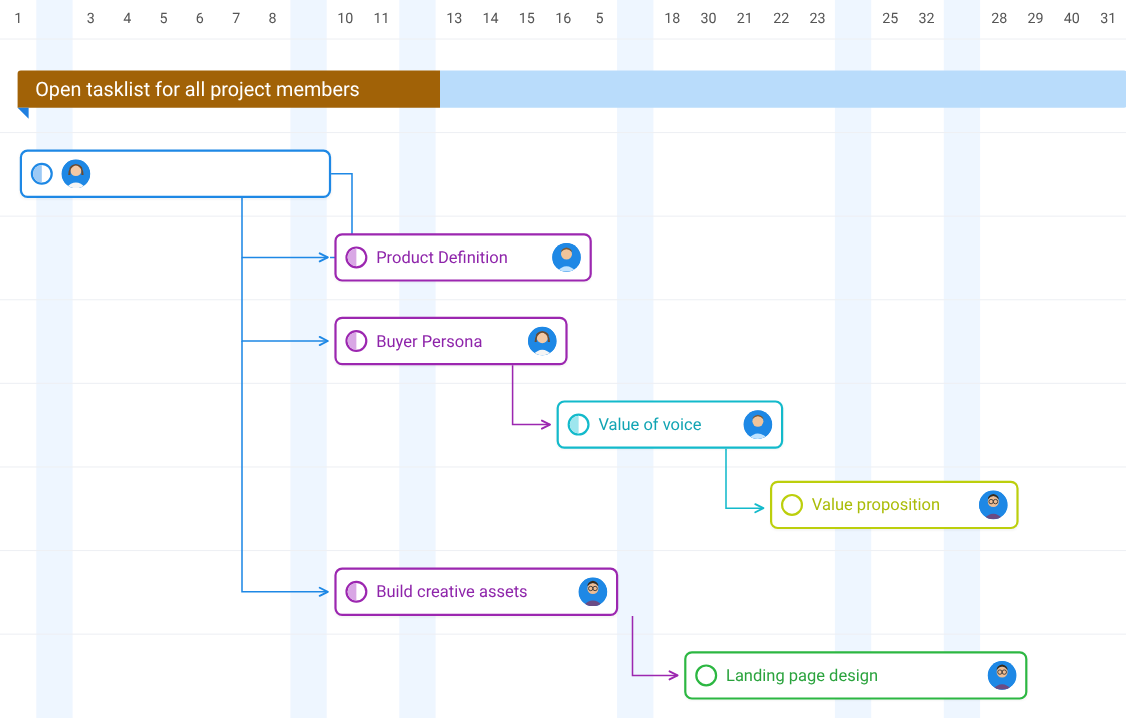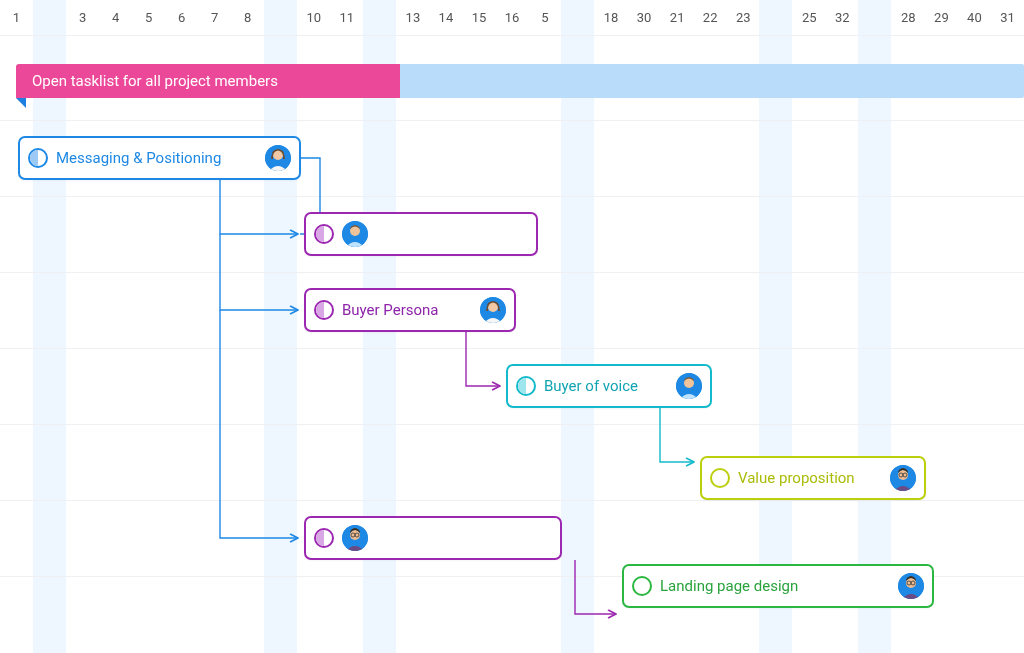"Open tasklist for all project" .banner-dark { background: #ec4899 -> #a16207; font-size: 15px -> 18px }
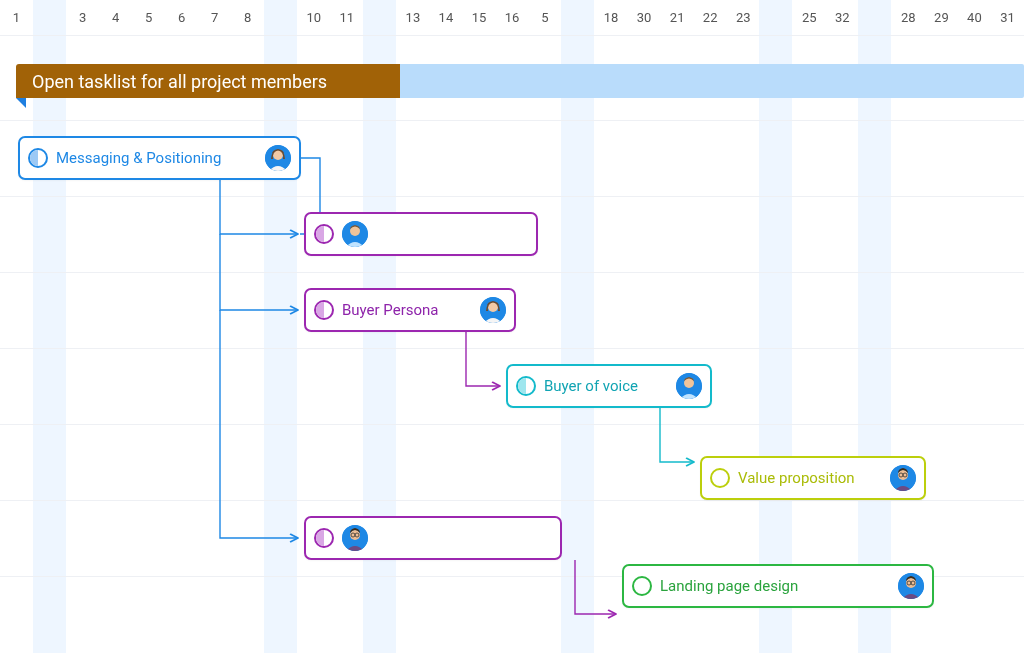"Messaging & Positioning" span.label { html: <span>Messaging &amp; Positioning</span> -> none }
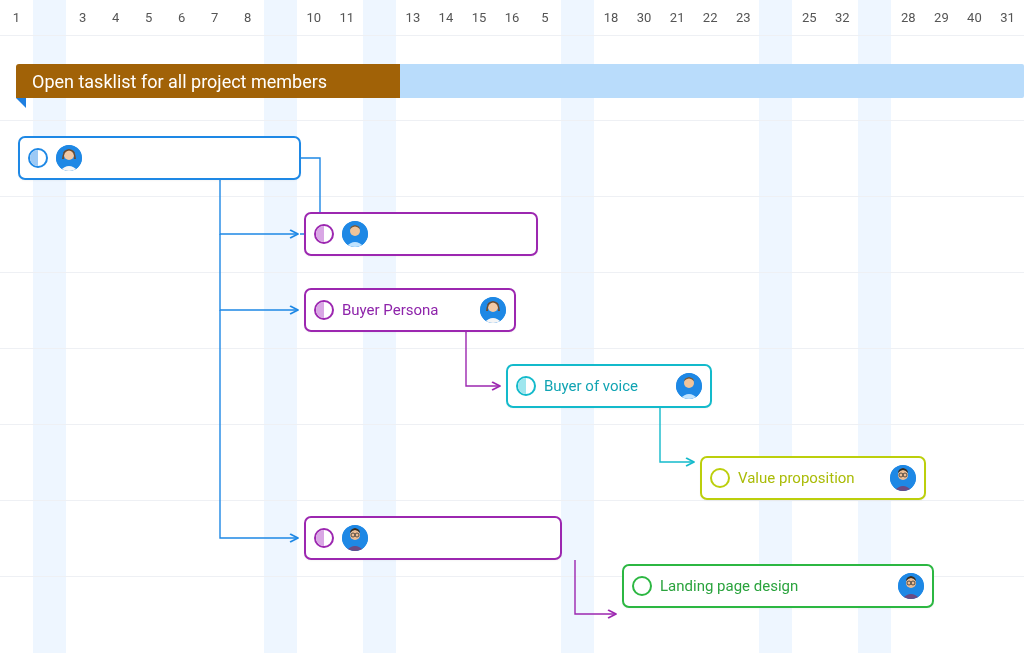"Product Definition" span.label { html: none -> <span>Product Definition</span> }
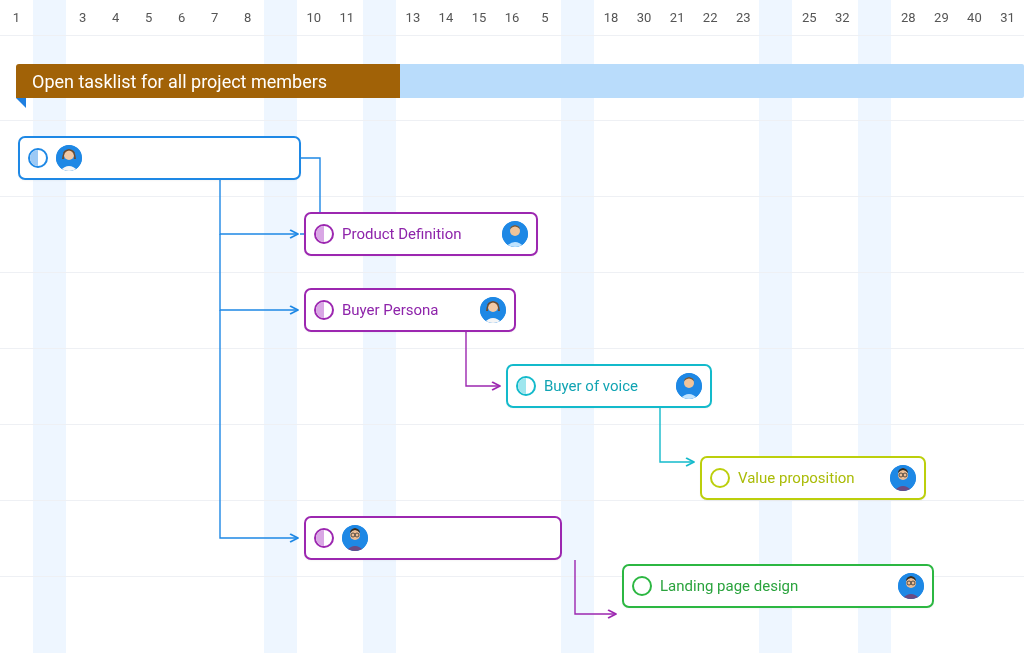"Buyer of voice" span.label { text: Buyer -> Value }
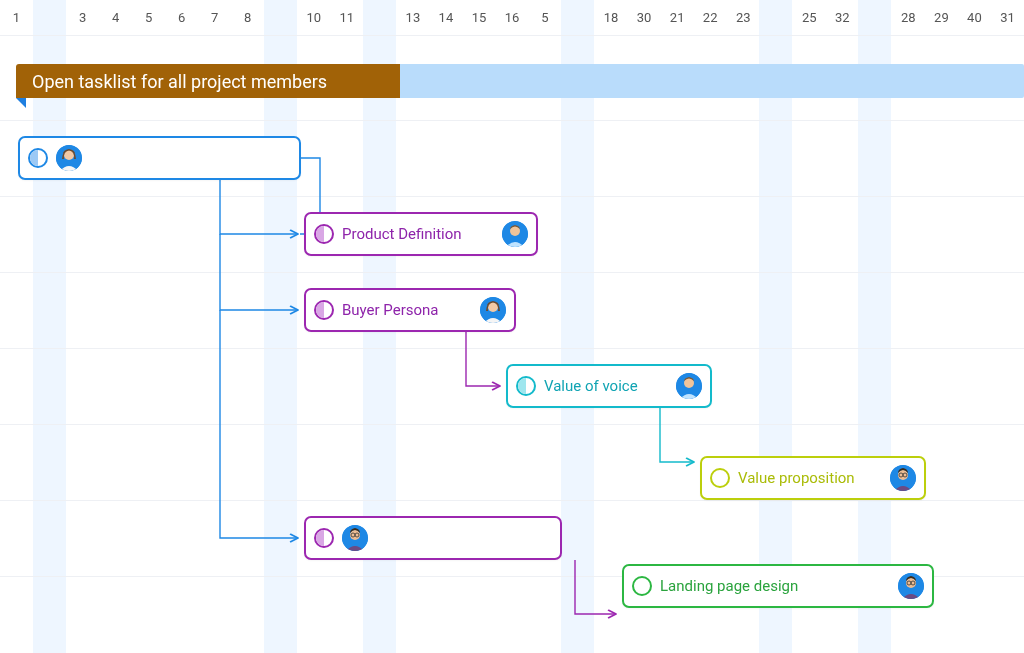"Value proposition" div.task { top: 456px -> 437px }
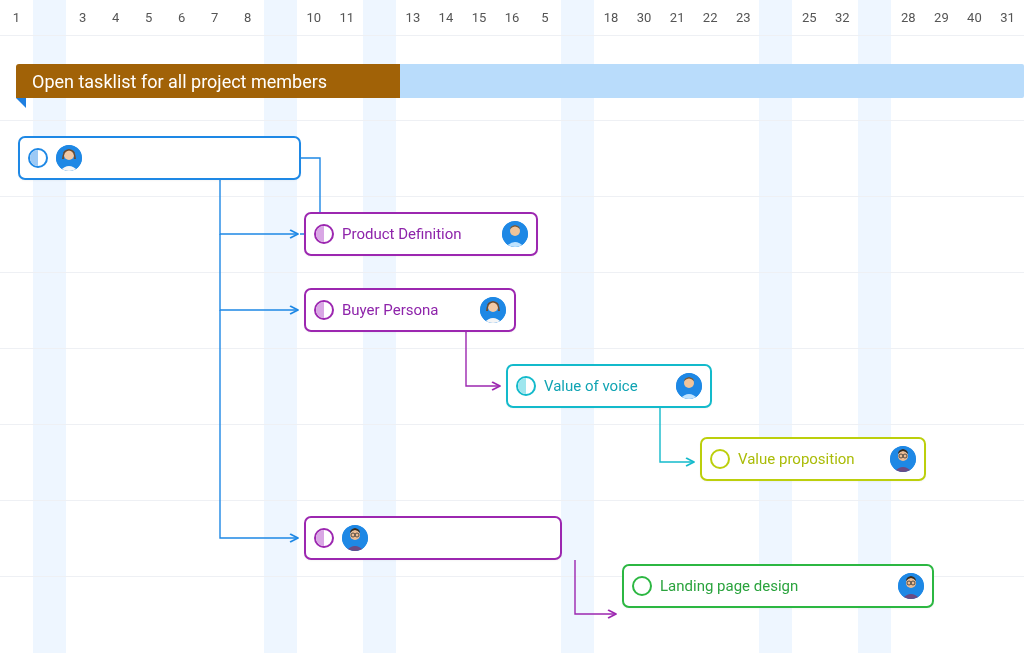"Build creative assets" span.label { html: none -> <span>Build creative assets</span> }
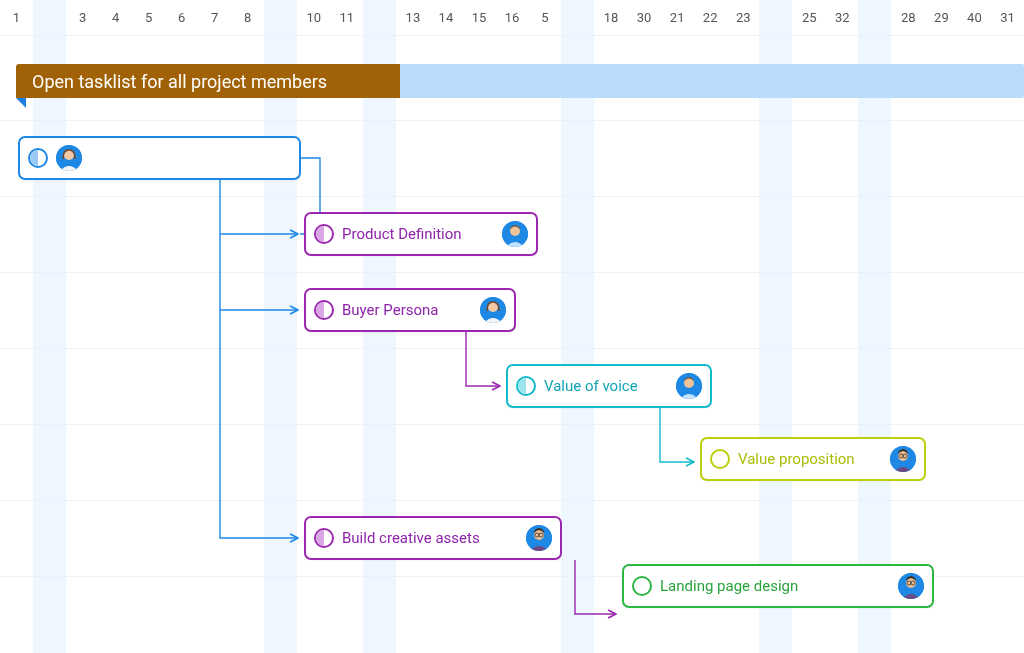"Landing page design" div.task { top: 564px -> 592px }
